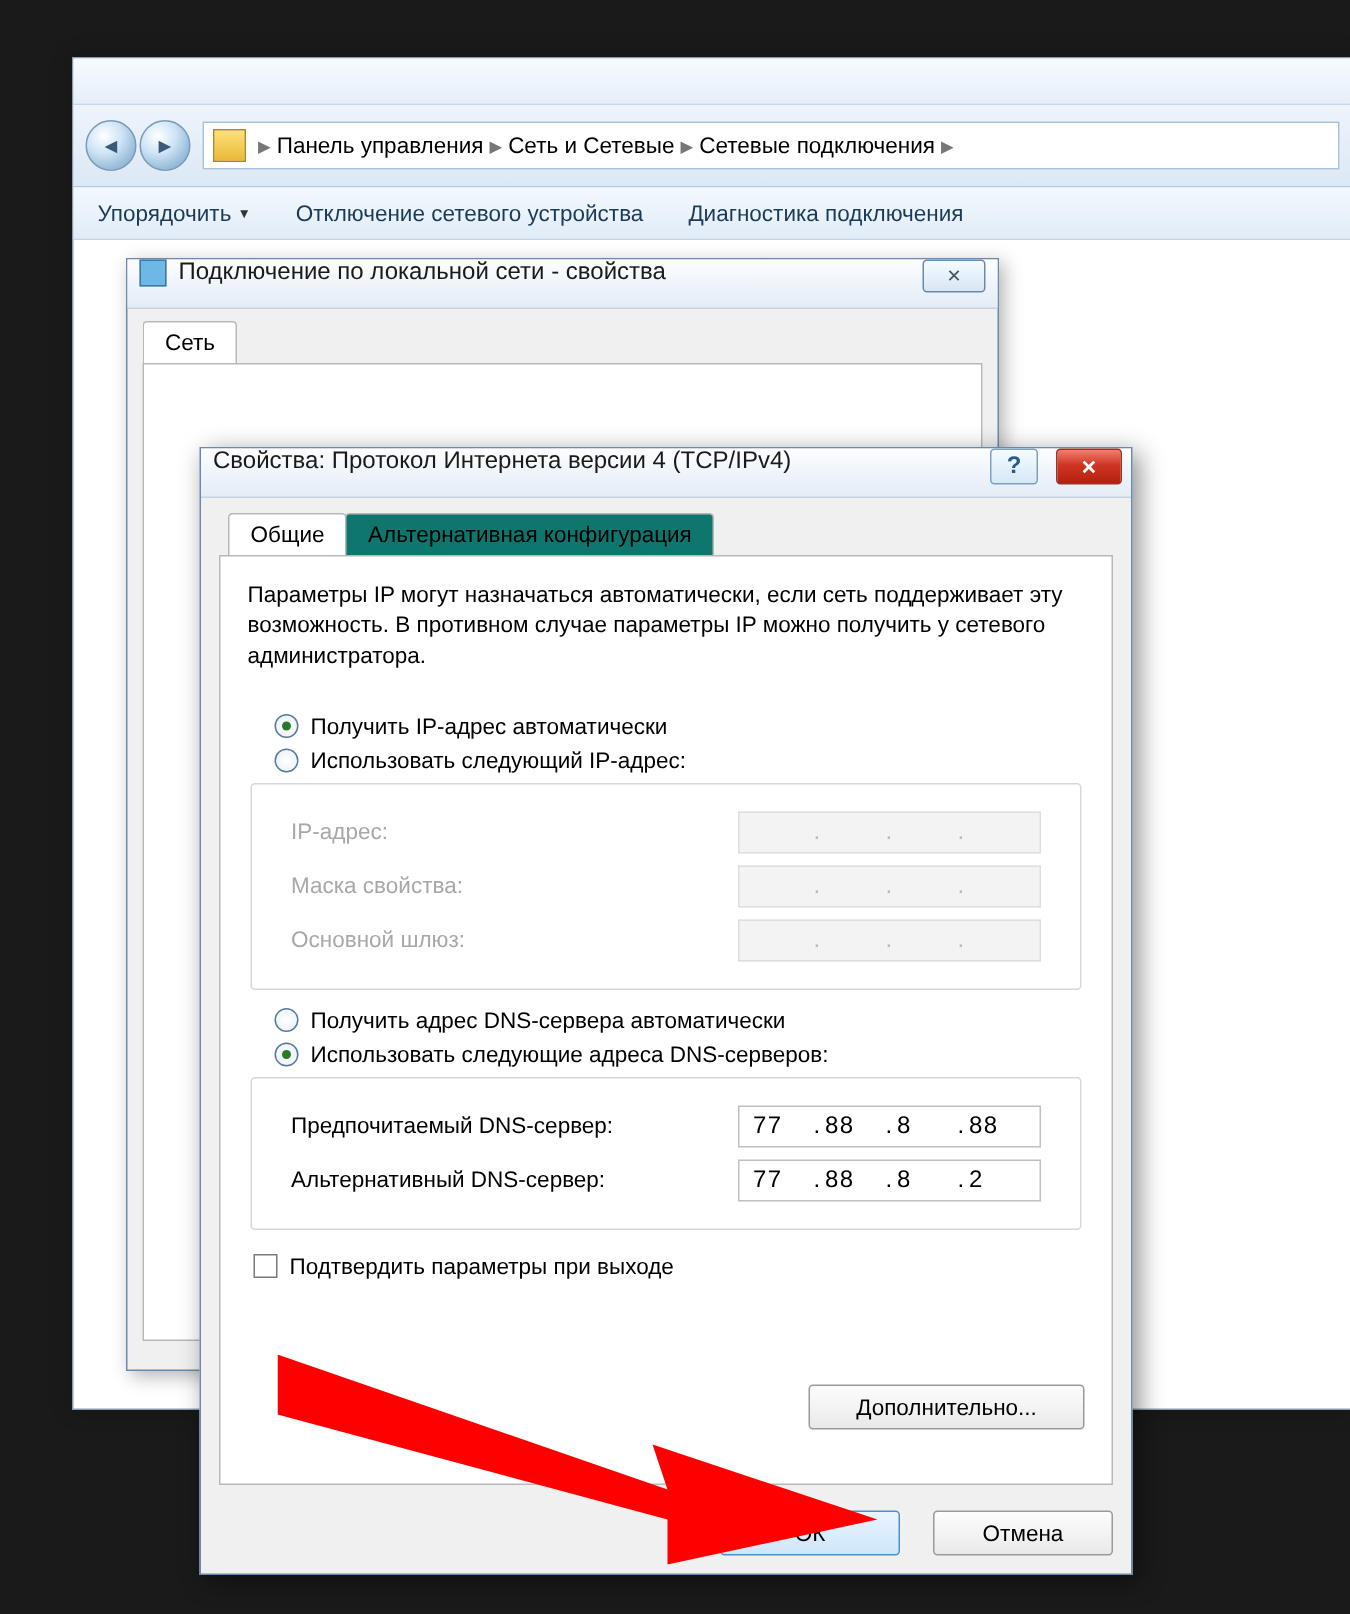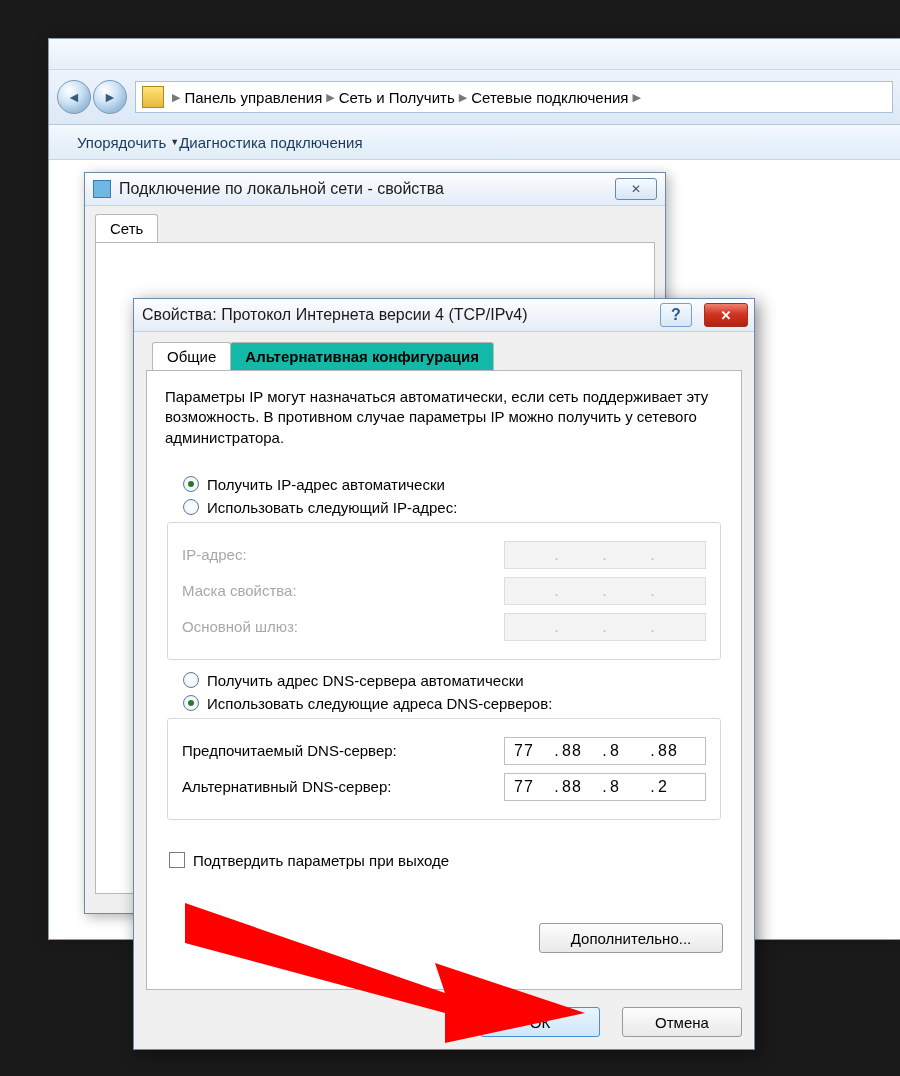"Сеть и Получить" span { text: Получить -> Сетевые }
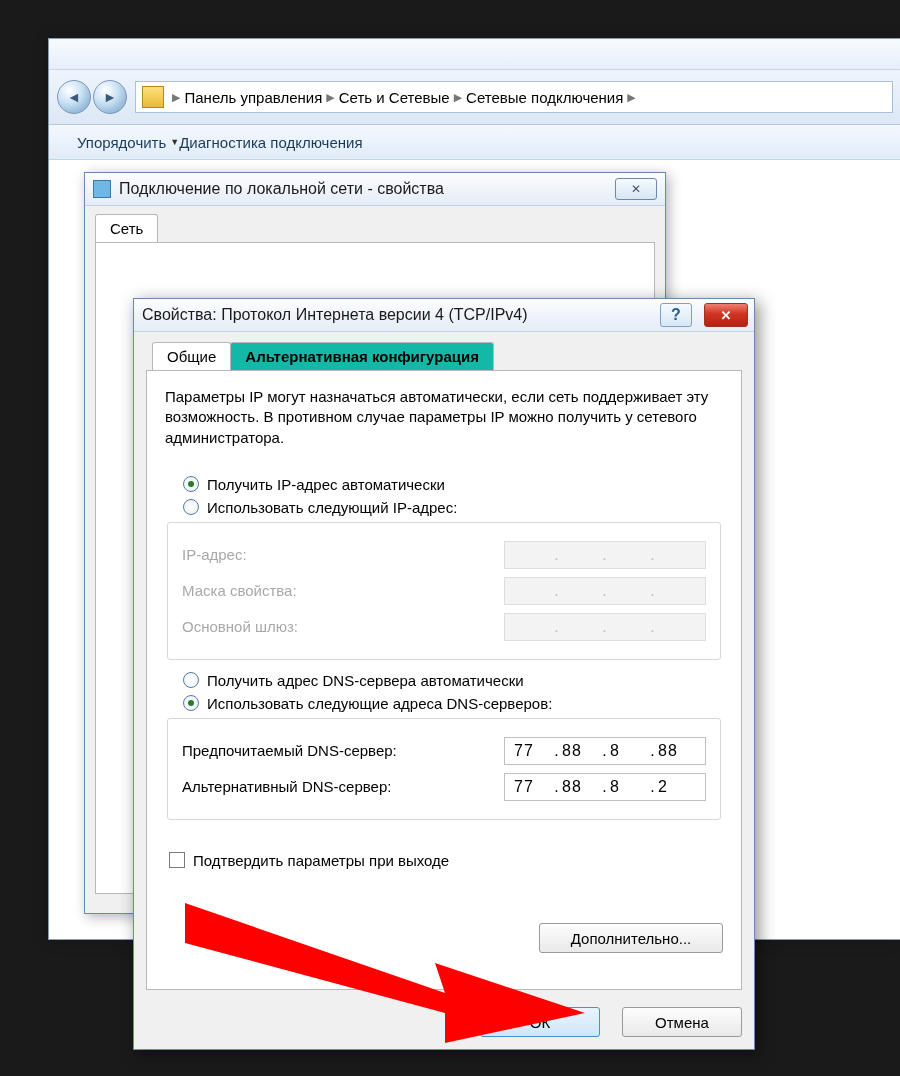"Упорядочить" .toolbar { gap: none -> 30px; padding: 0 28px -> 0 16px }
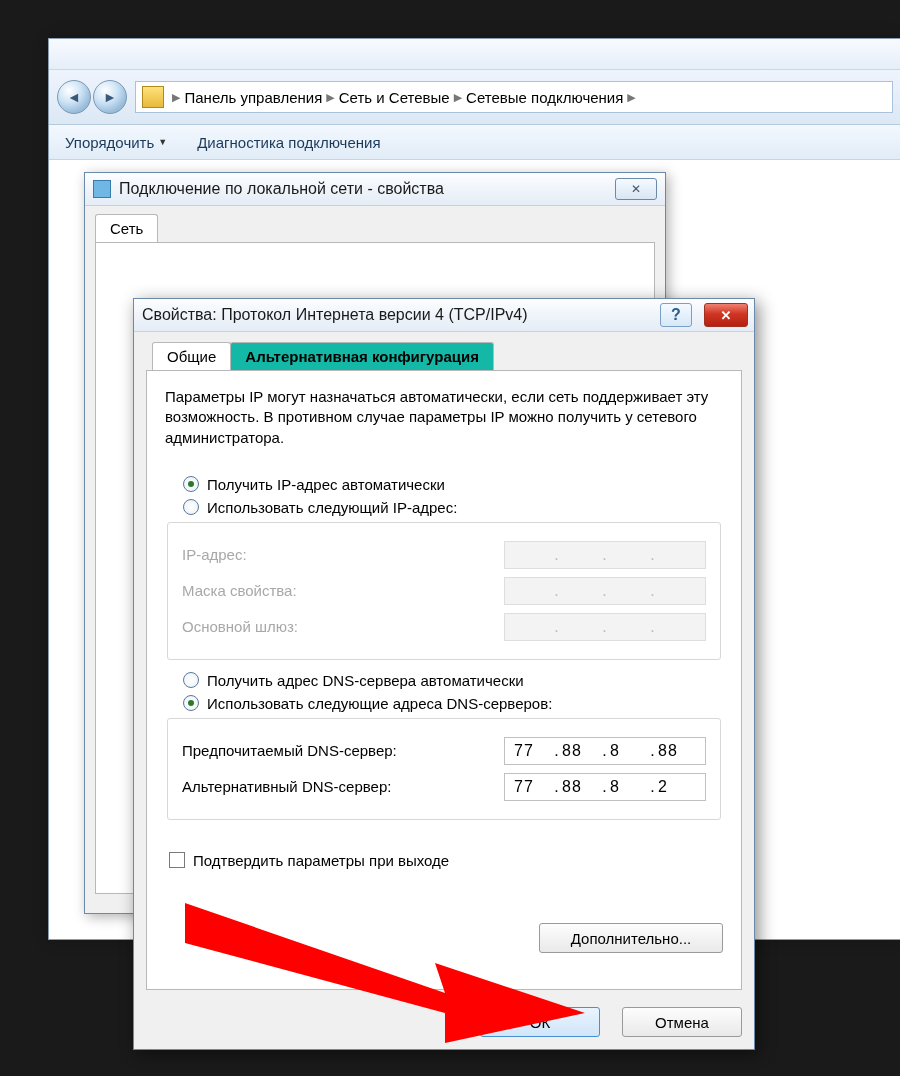"Отключение сетевого устройства" span { html: none -> <span>Отключение сетевого устройства</span> }
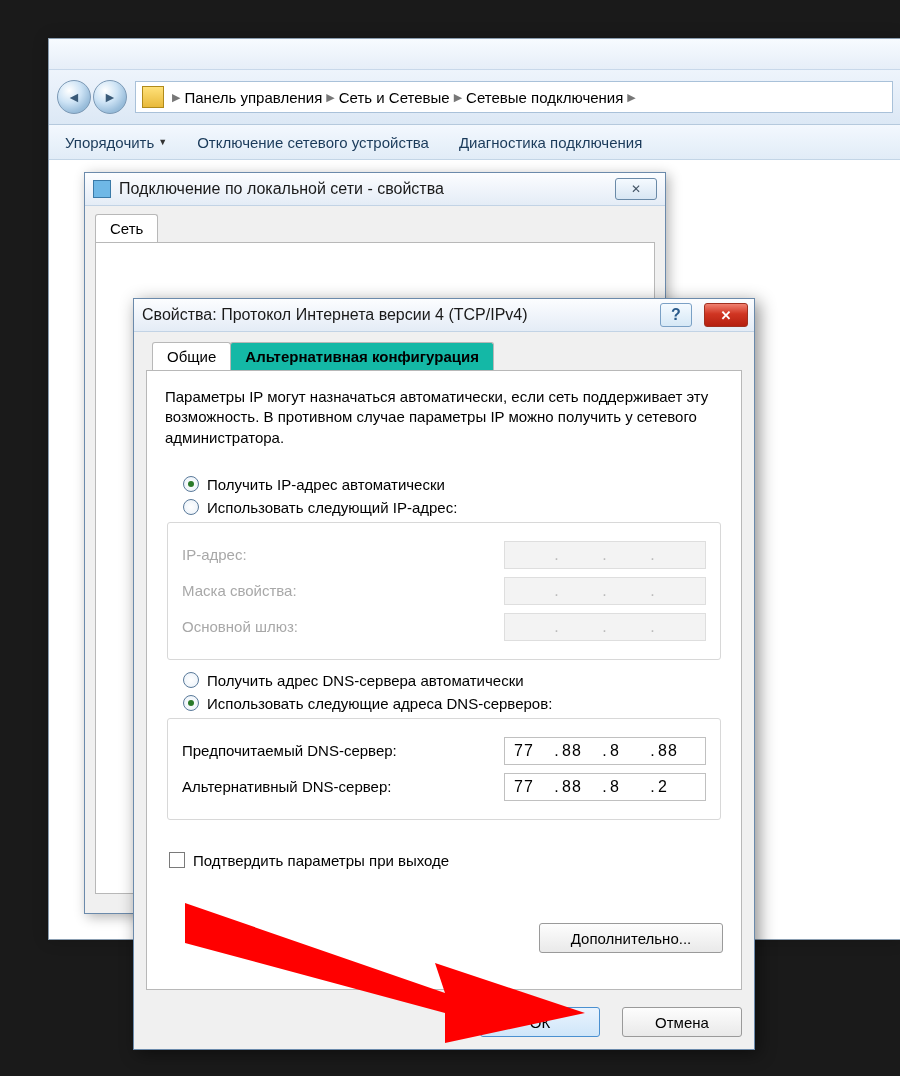"Подключение по локальной сети -" .win-titlebar { align-items: center -> flex-start }
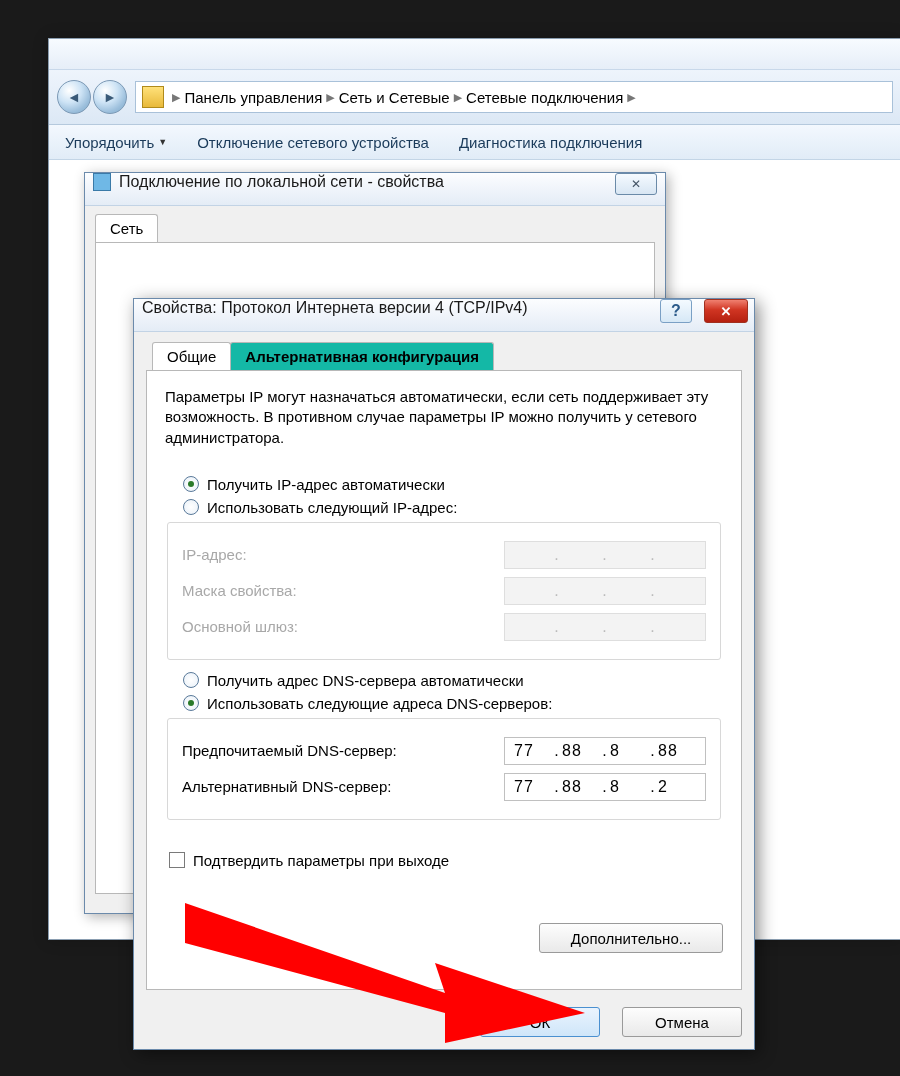"Альтернативная конфигурация" .ipv4 .tab + .tab { background: #14b8a6 -> #0f766e; font-weight: bold -> none }
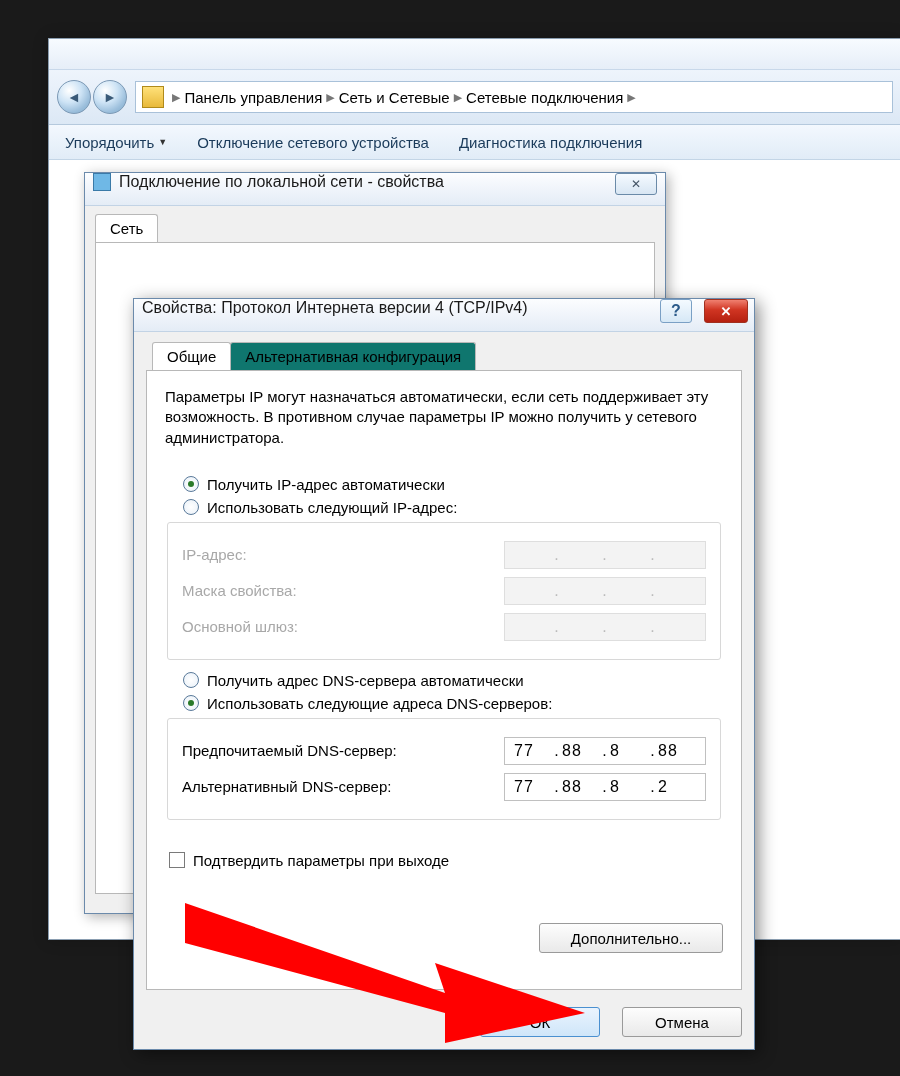"IP-адрес:" .group { padding: 14px 14px -> 14px 26px }
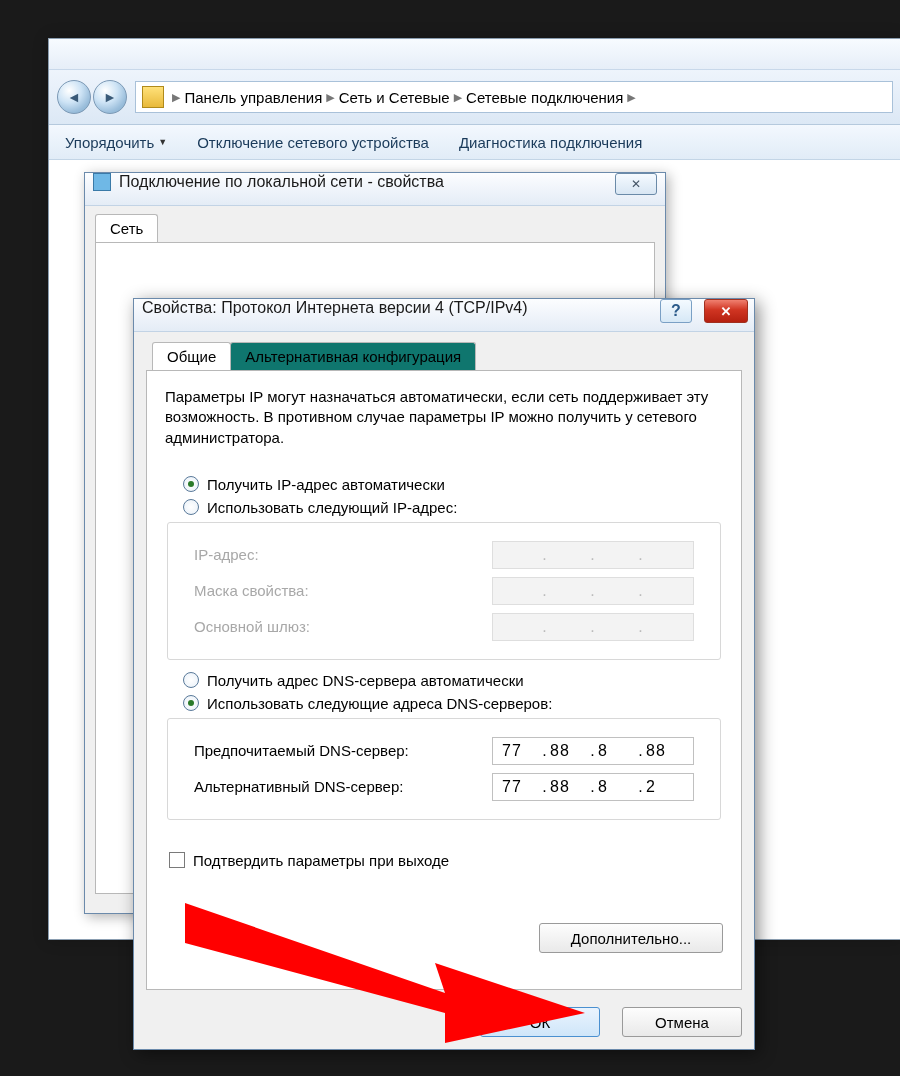"Подтвердить параметры при выходе" .check-row { margin-top: 32px -> 16px }
